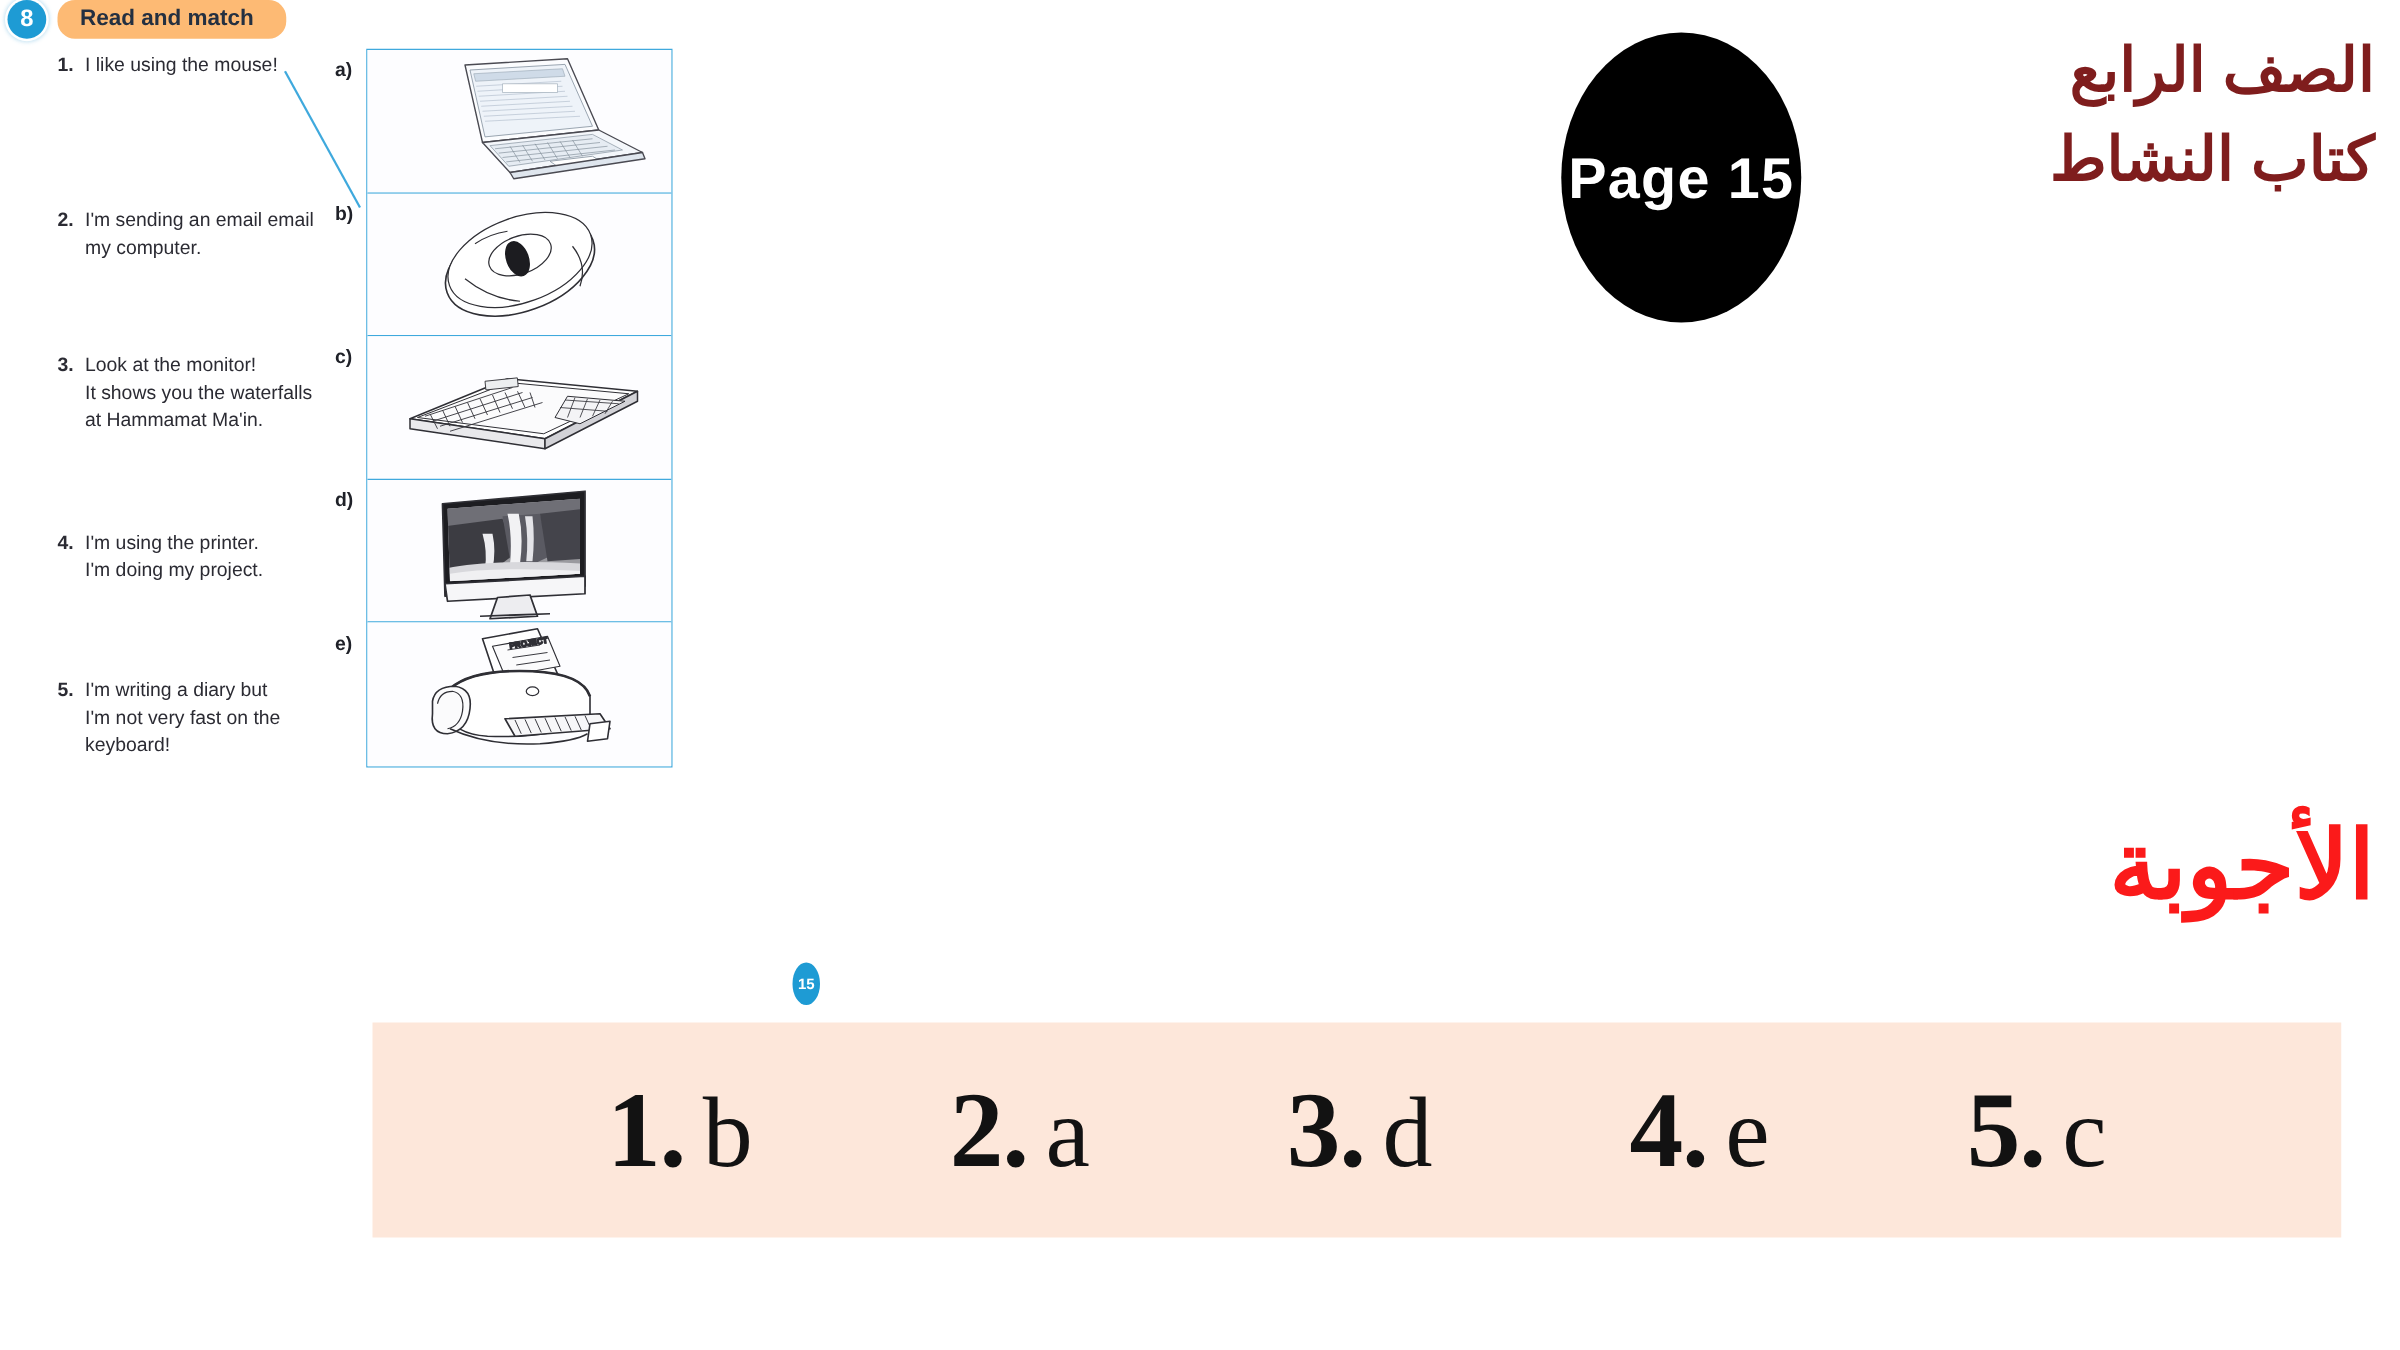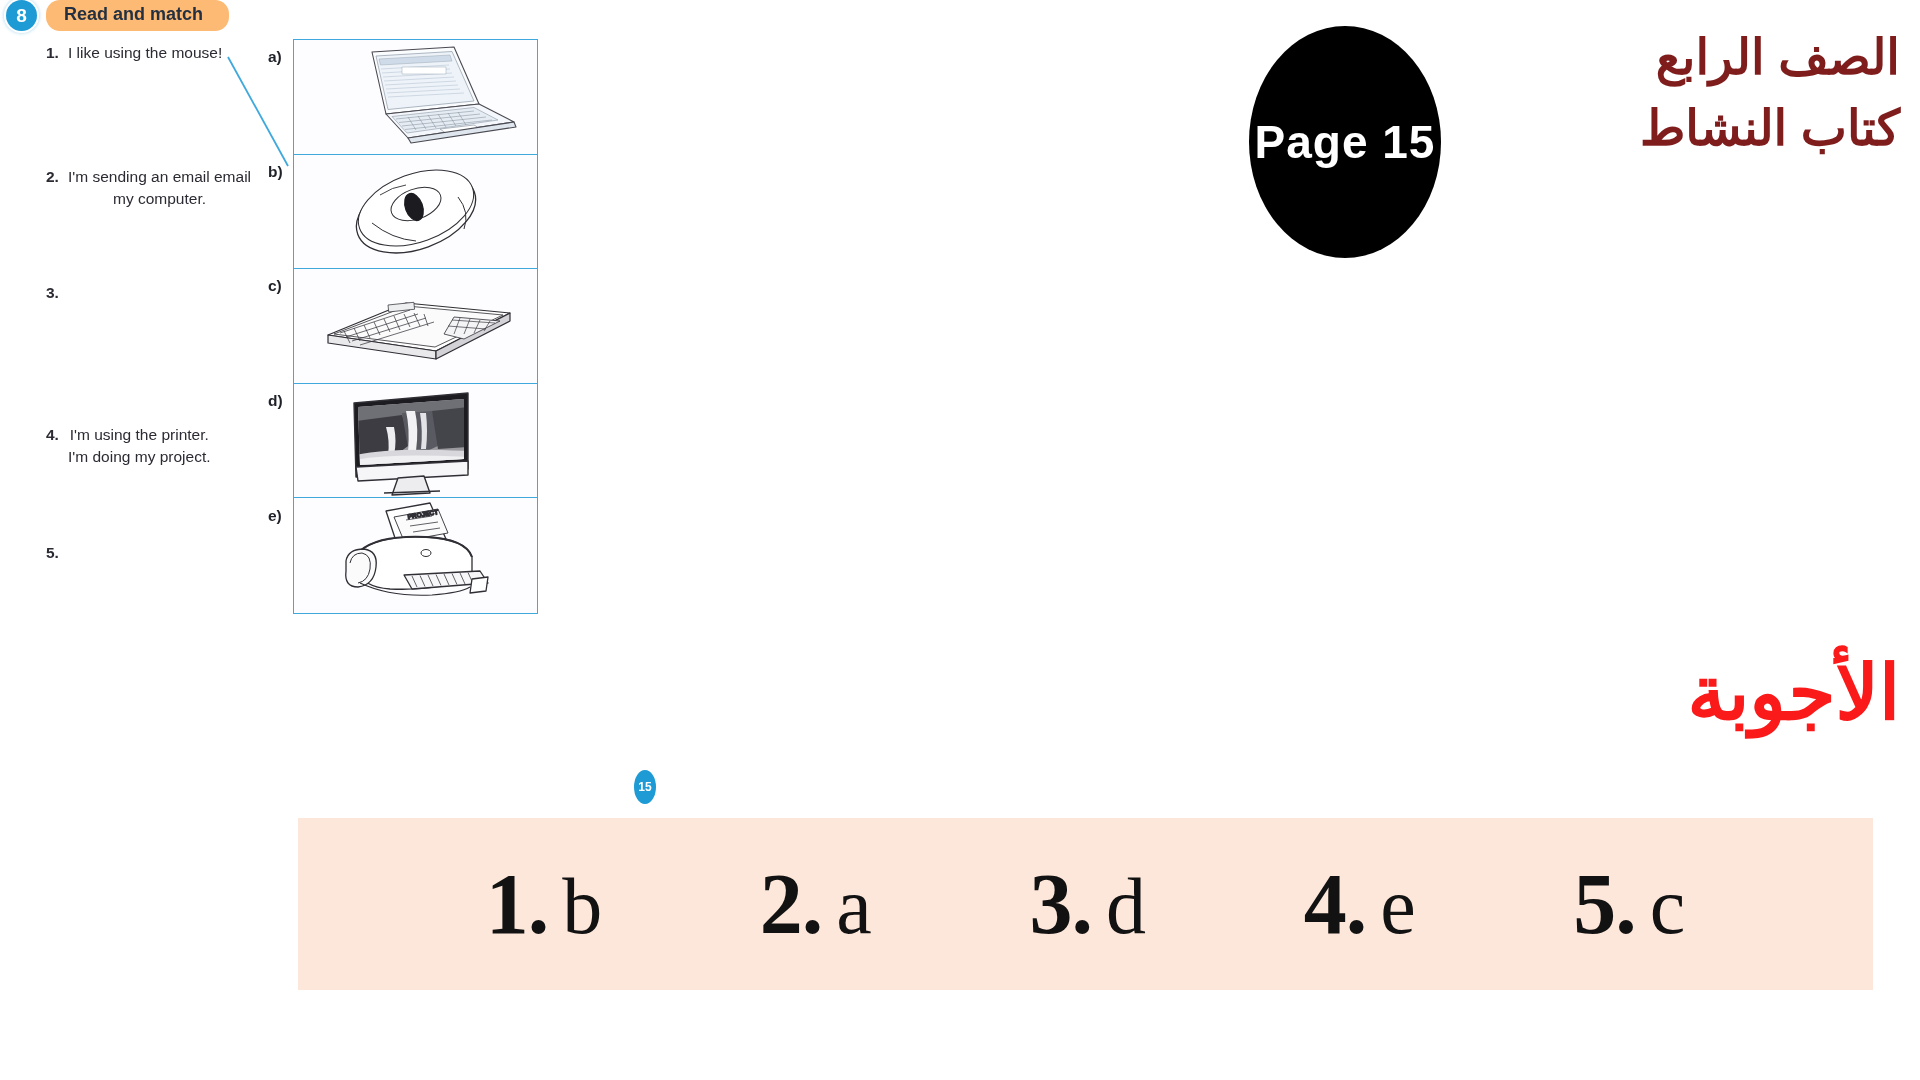"I like using the mouse!" .s-text { text-align: center -> none }
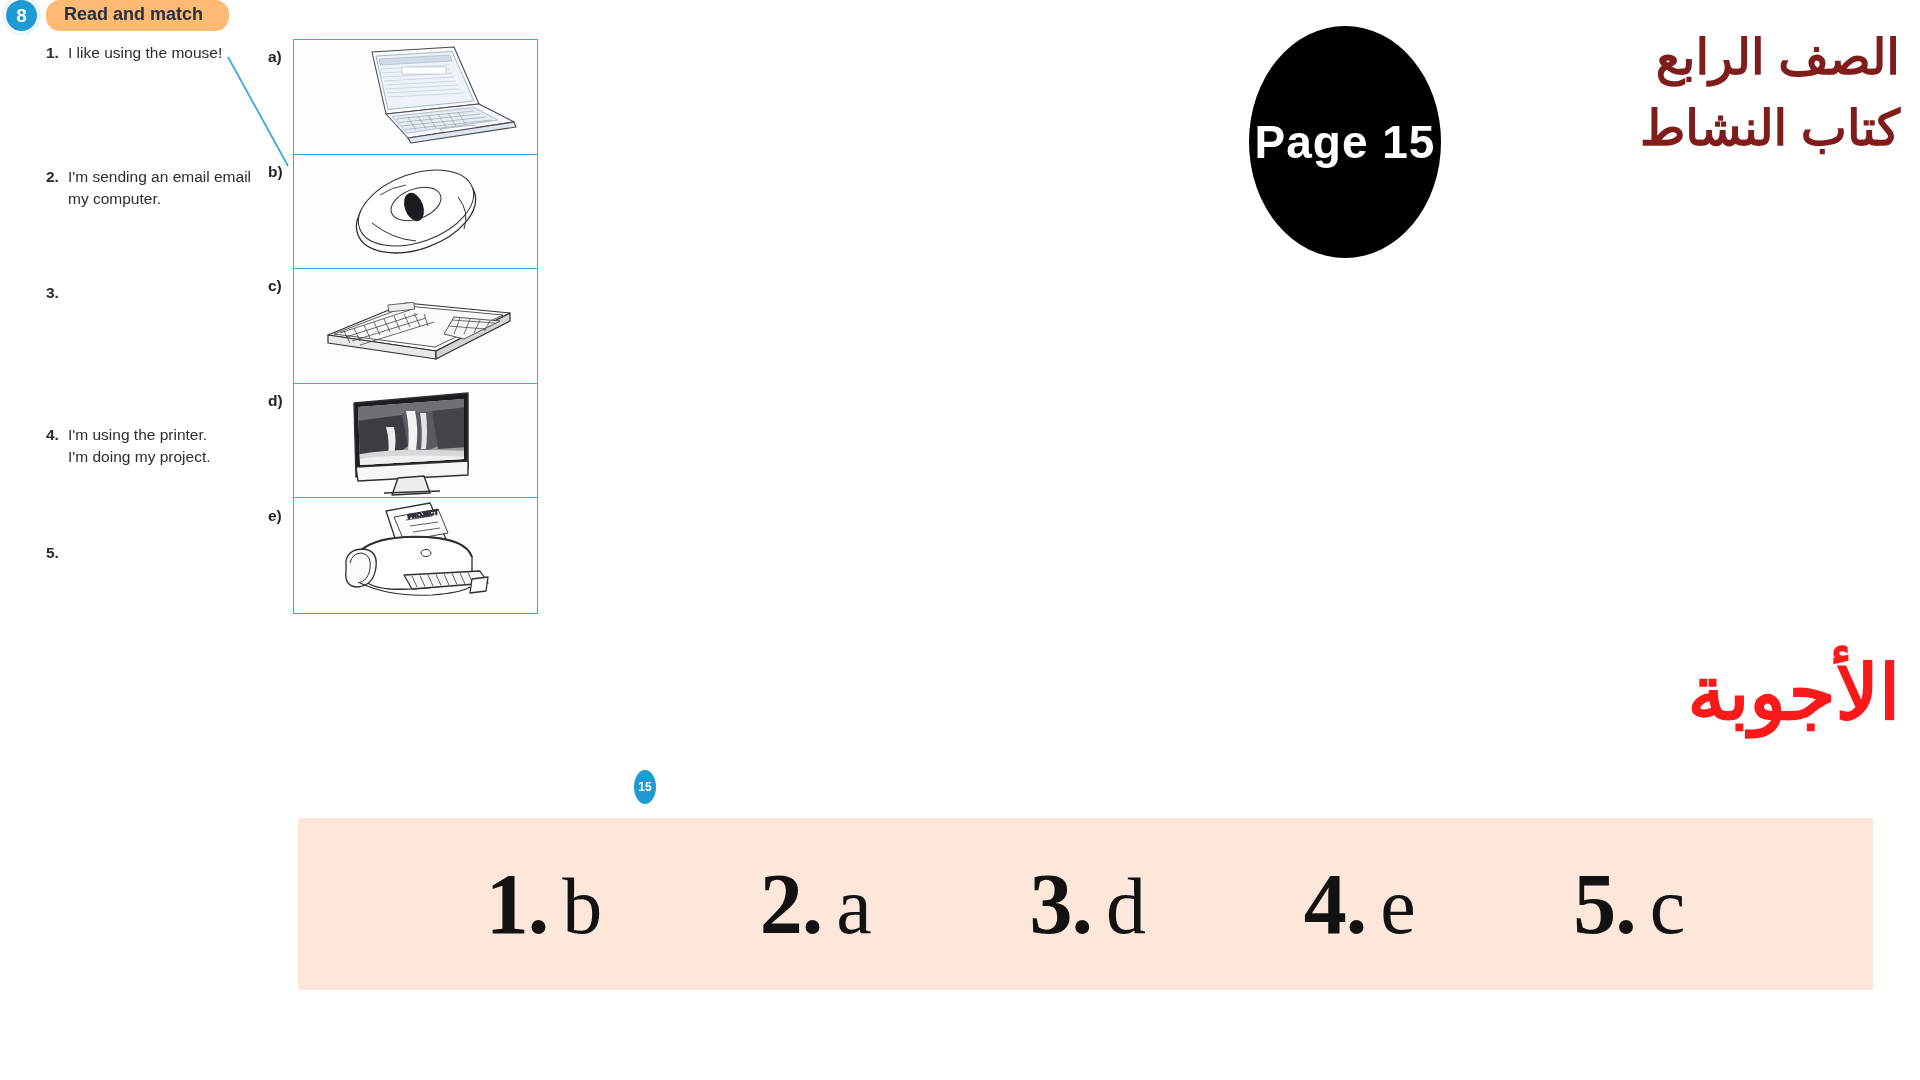"Look at the monitor!" div.s-text { html: none -> <div>Look at the monitor! It shows you the waterfalls at Hammamat Ma'in.</div> }
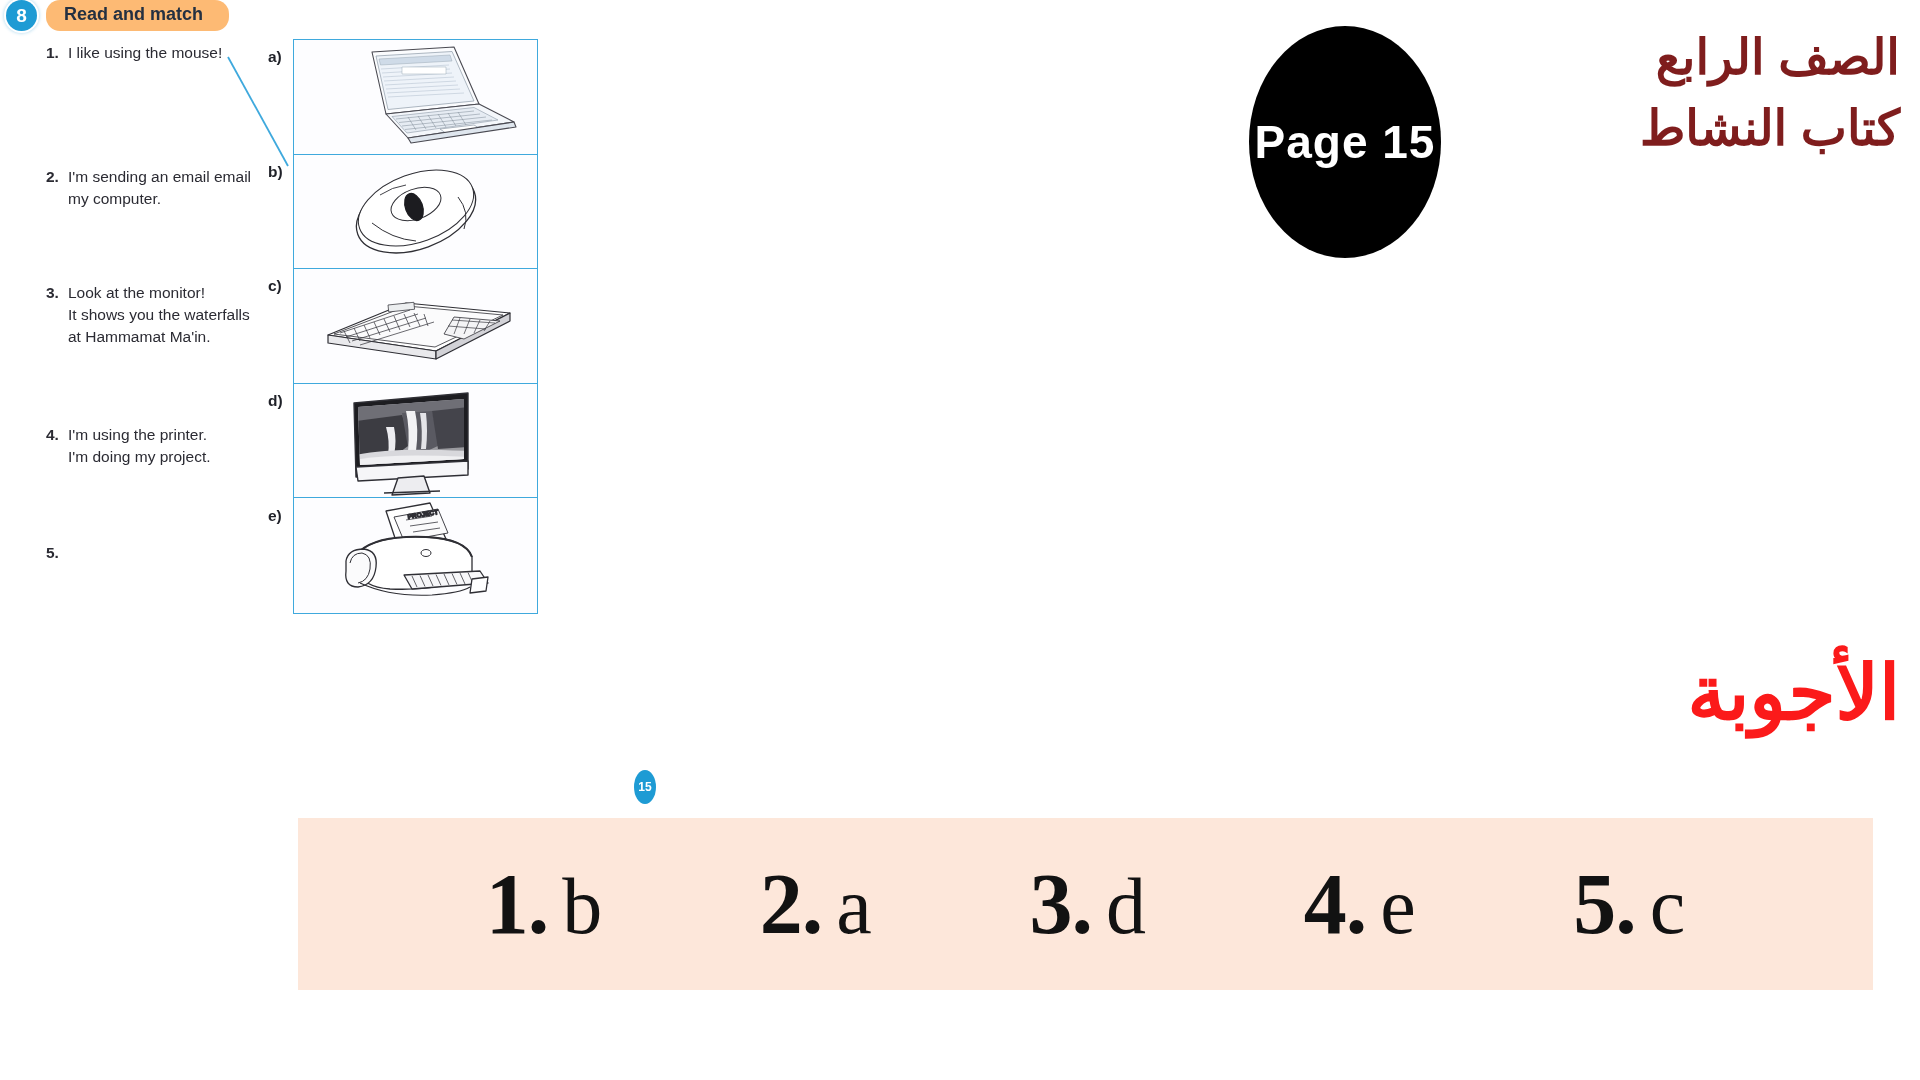"I'm writing a diary but" div.s-text { html: none -> <div>I'm writing a diary but I'm not very fast on the keyboard!</div> }
